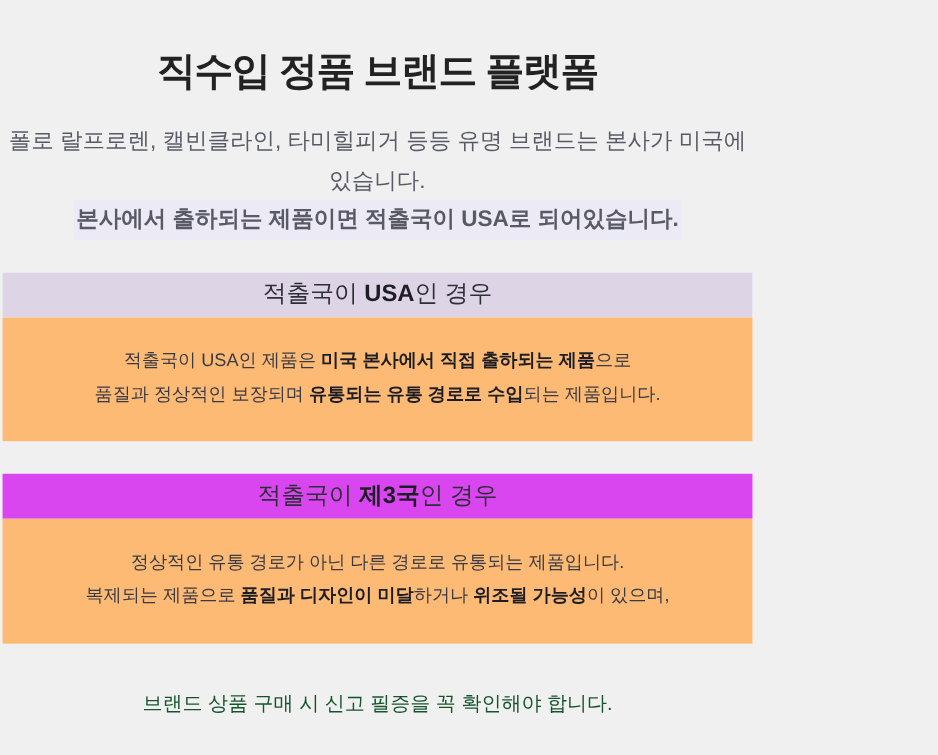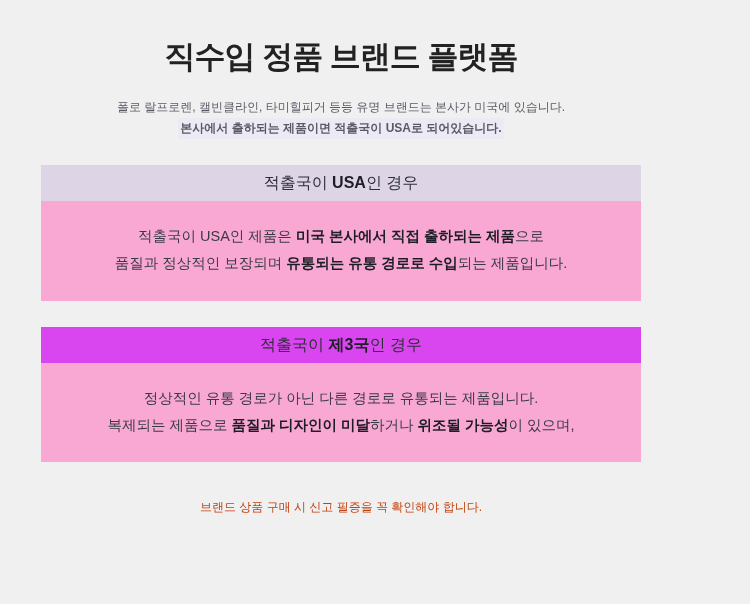"직수입 정품 브랜드 플랫폼" .page { margin-left: 39px -> none }
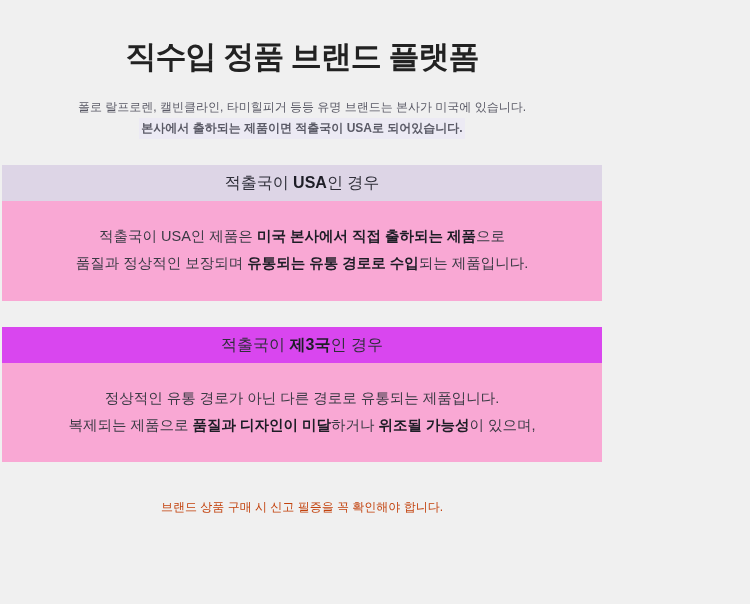"폴로 랄프로렌, 캘빈클라인, 타미힐피거 등등" .intro { font-size: 12px -> 18px }
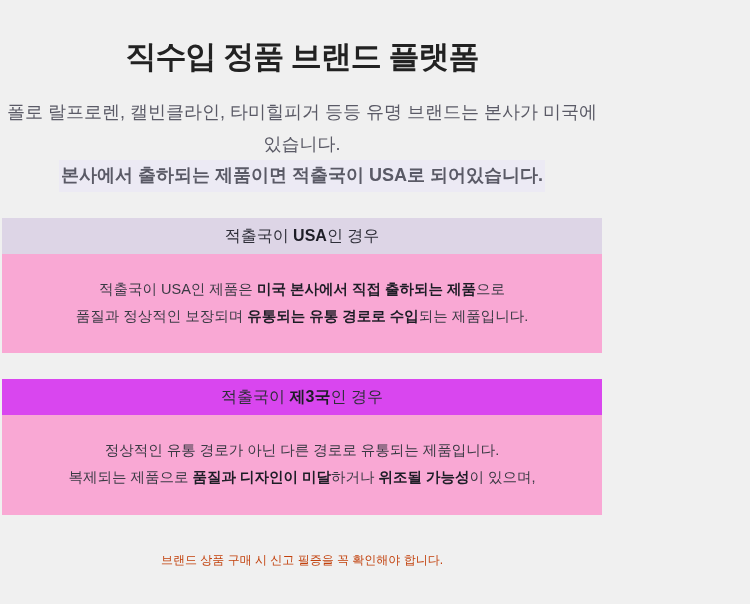"적출국이 USA인 경우" .card-head { font-size: 16px -> 19px }
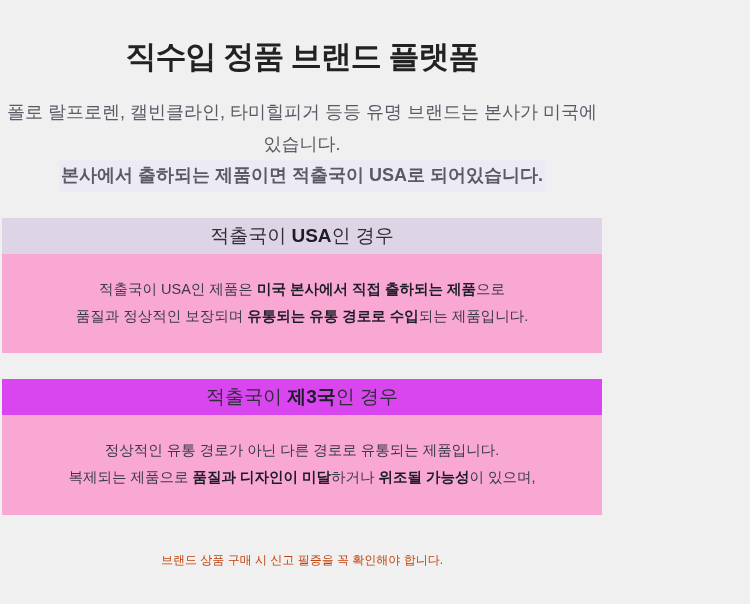"적출국이 USA인 제품은 미국 본사에서" .card-body { background: #f9a8d4 -> #fdba74 }
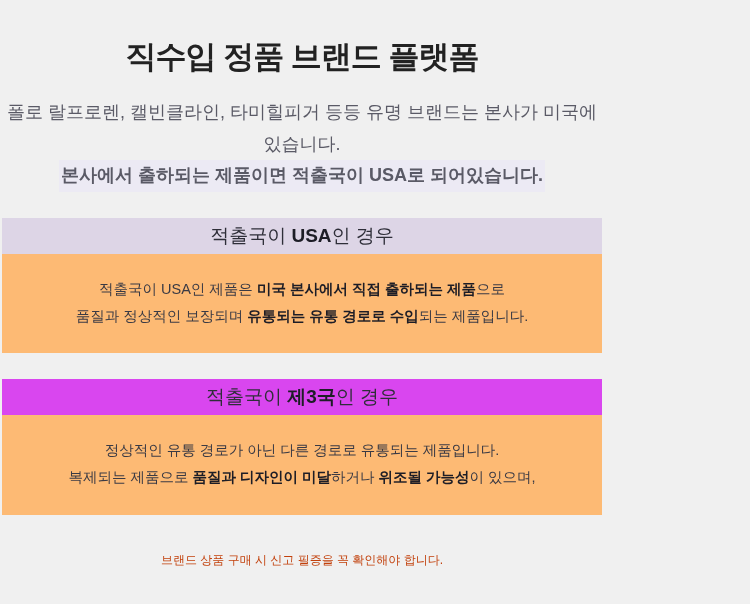"브랜드 상품 구매 시 신고" .footer-note { color: #c2410c -> #14532d; font-size: 12px -> 16px }
